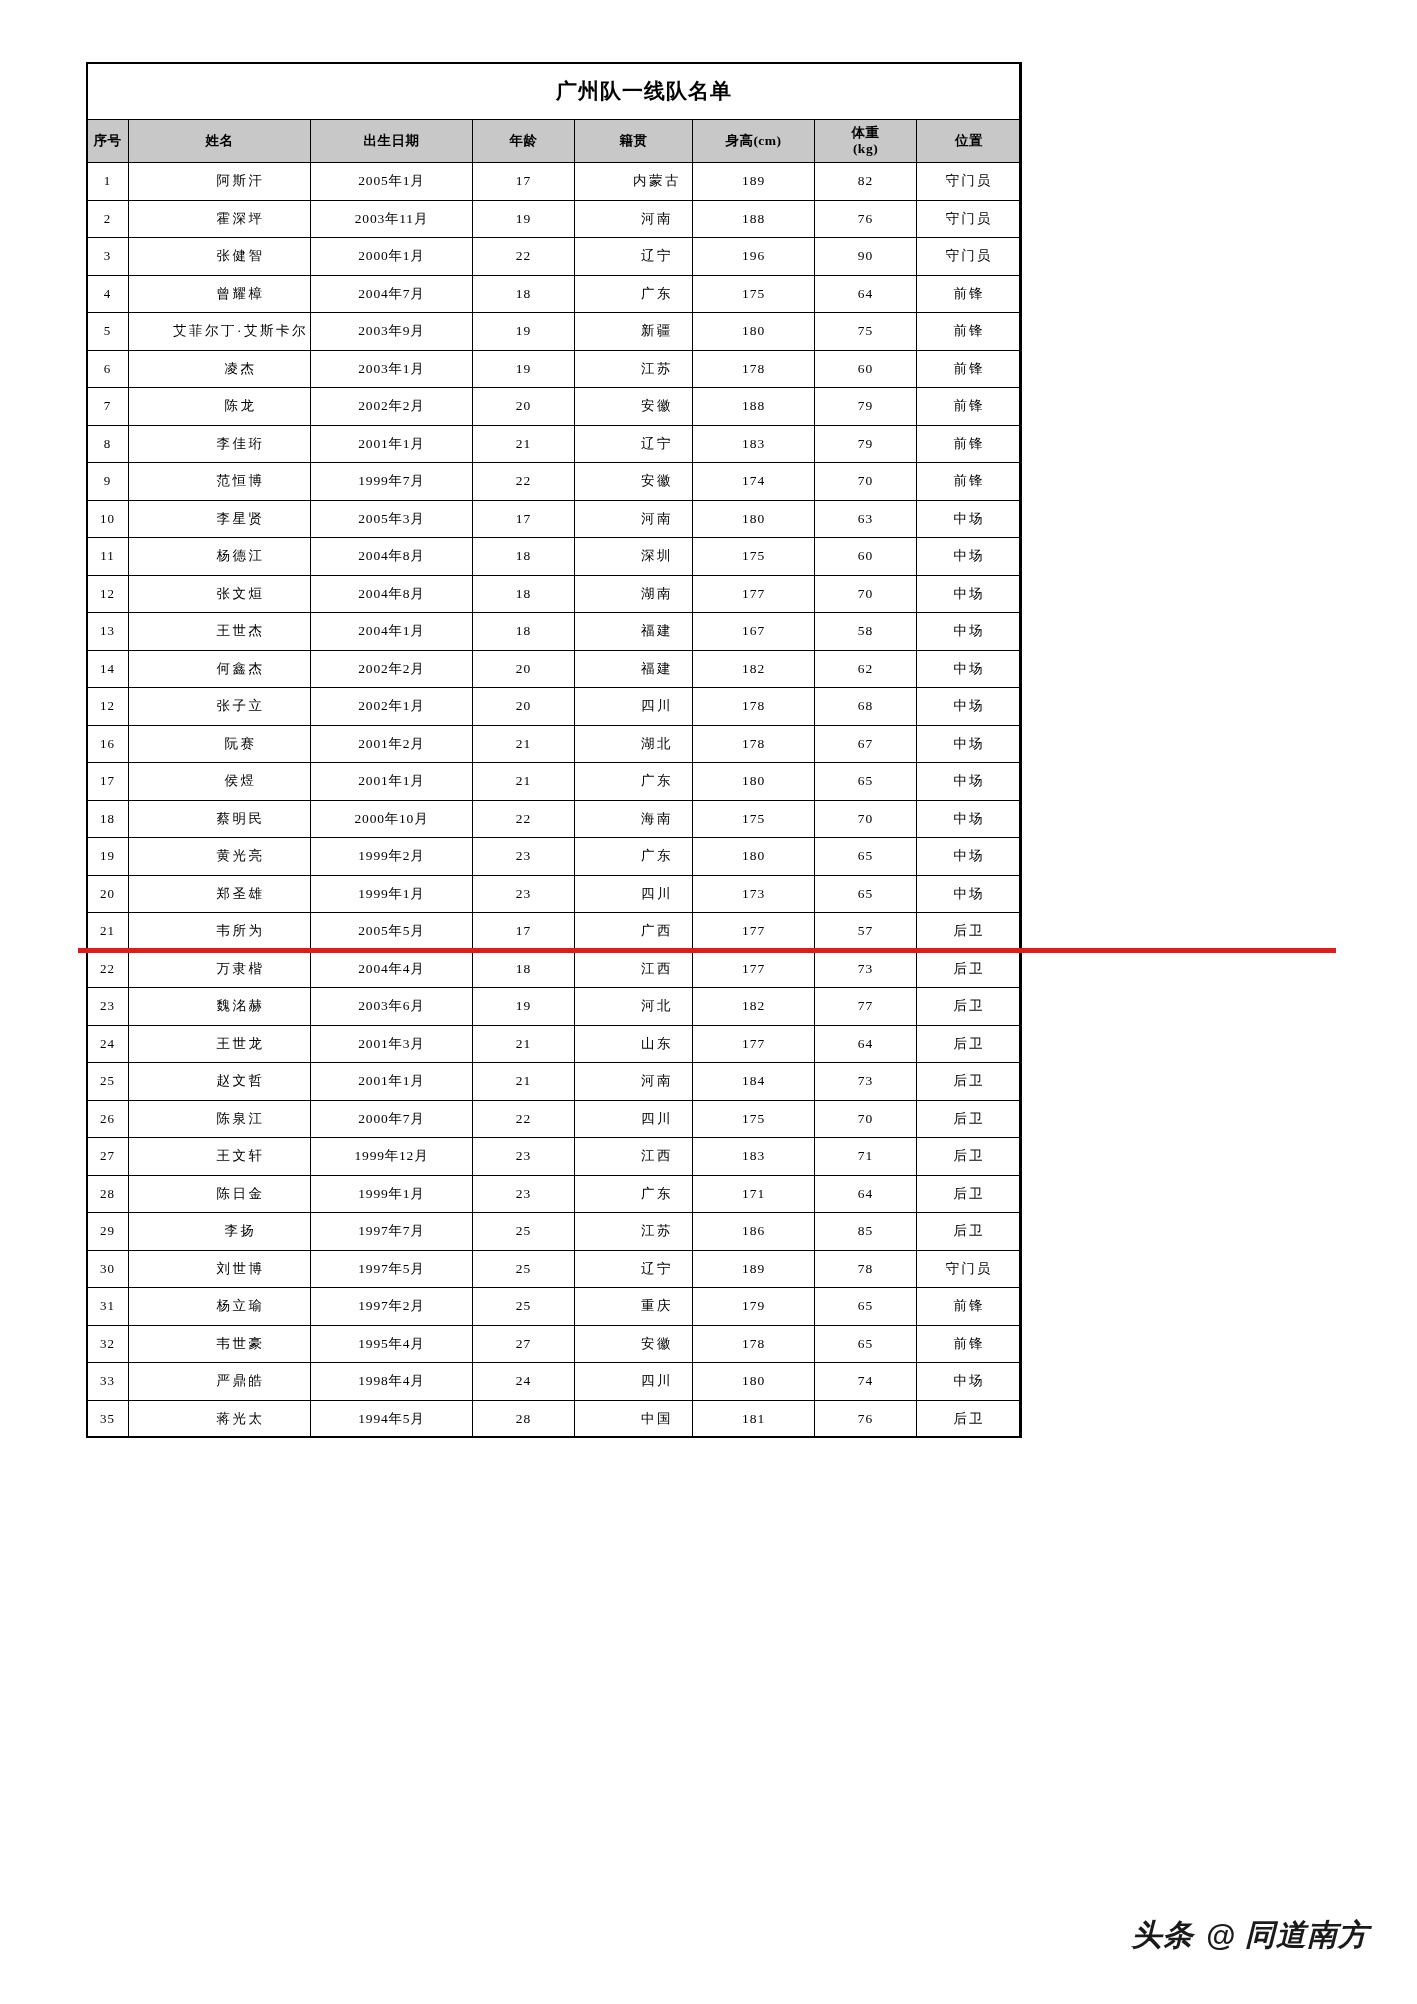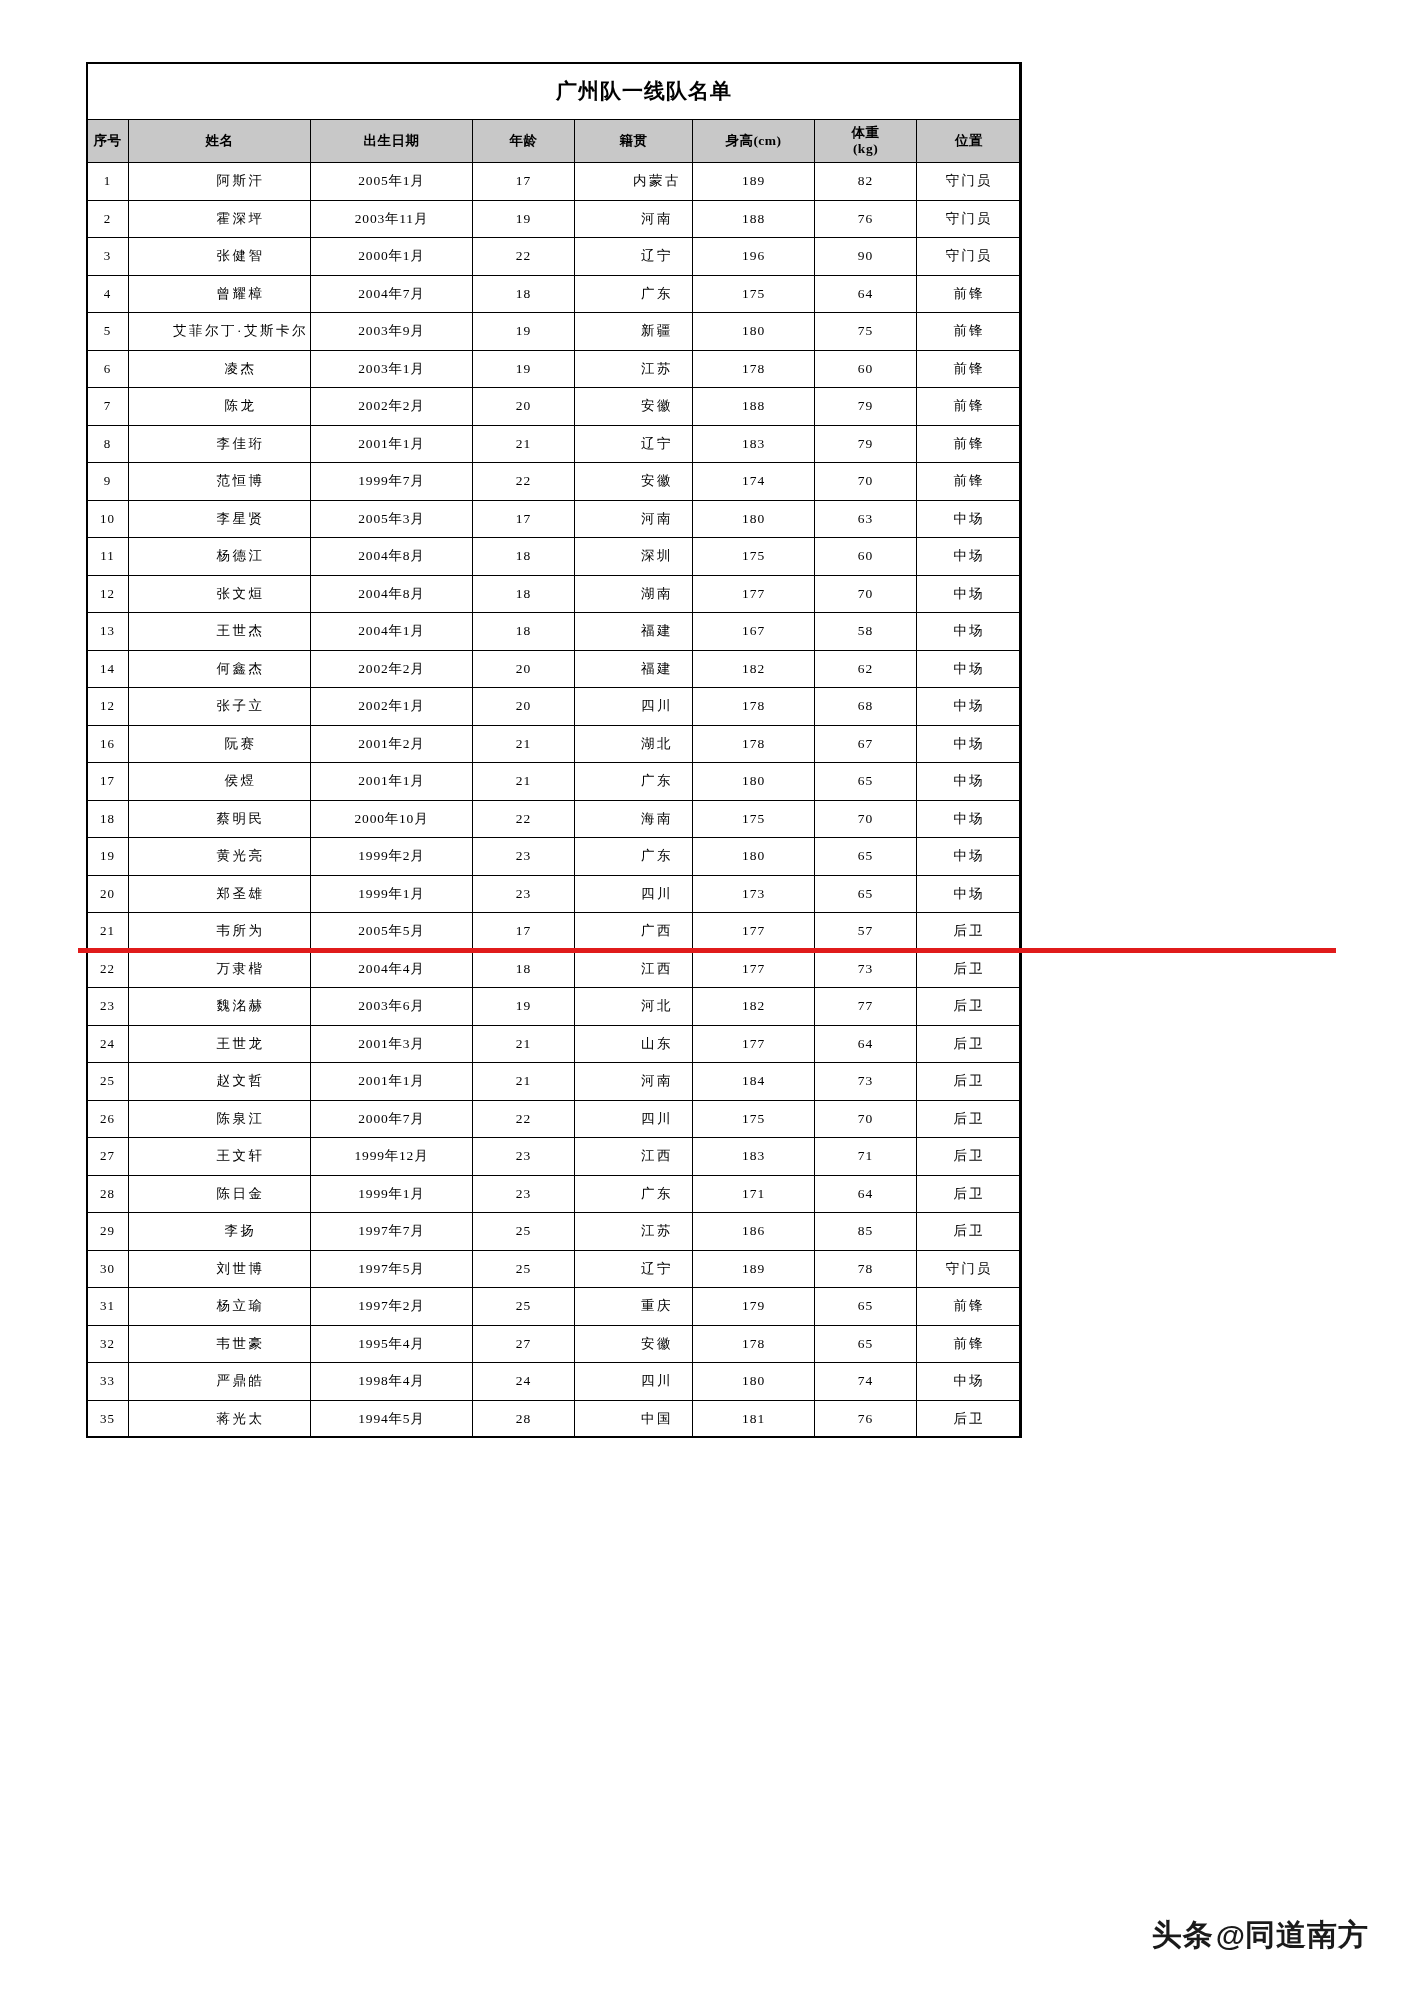"头条" .watermark { font-style: none -> italic; gap: none -> 10px }
